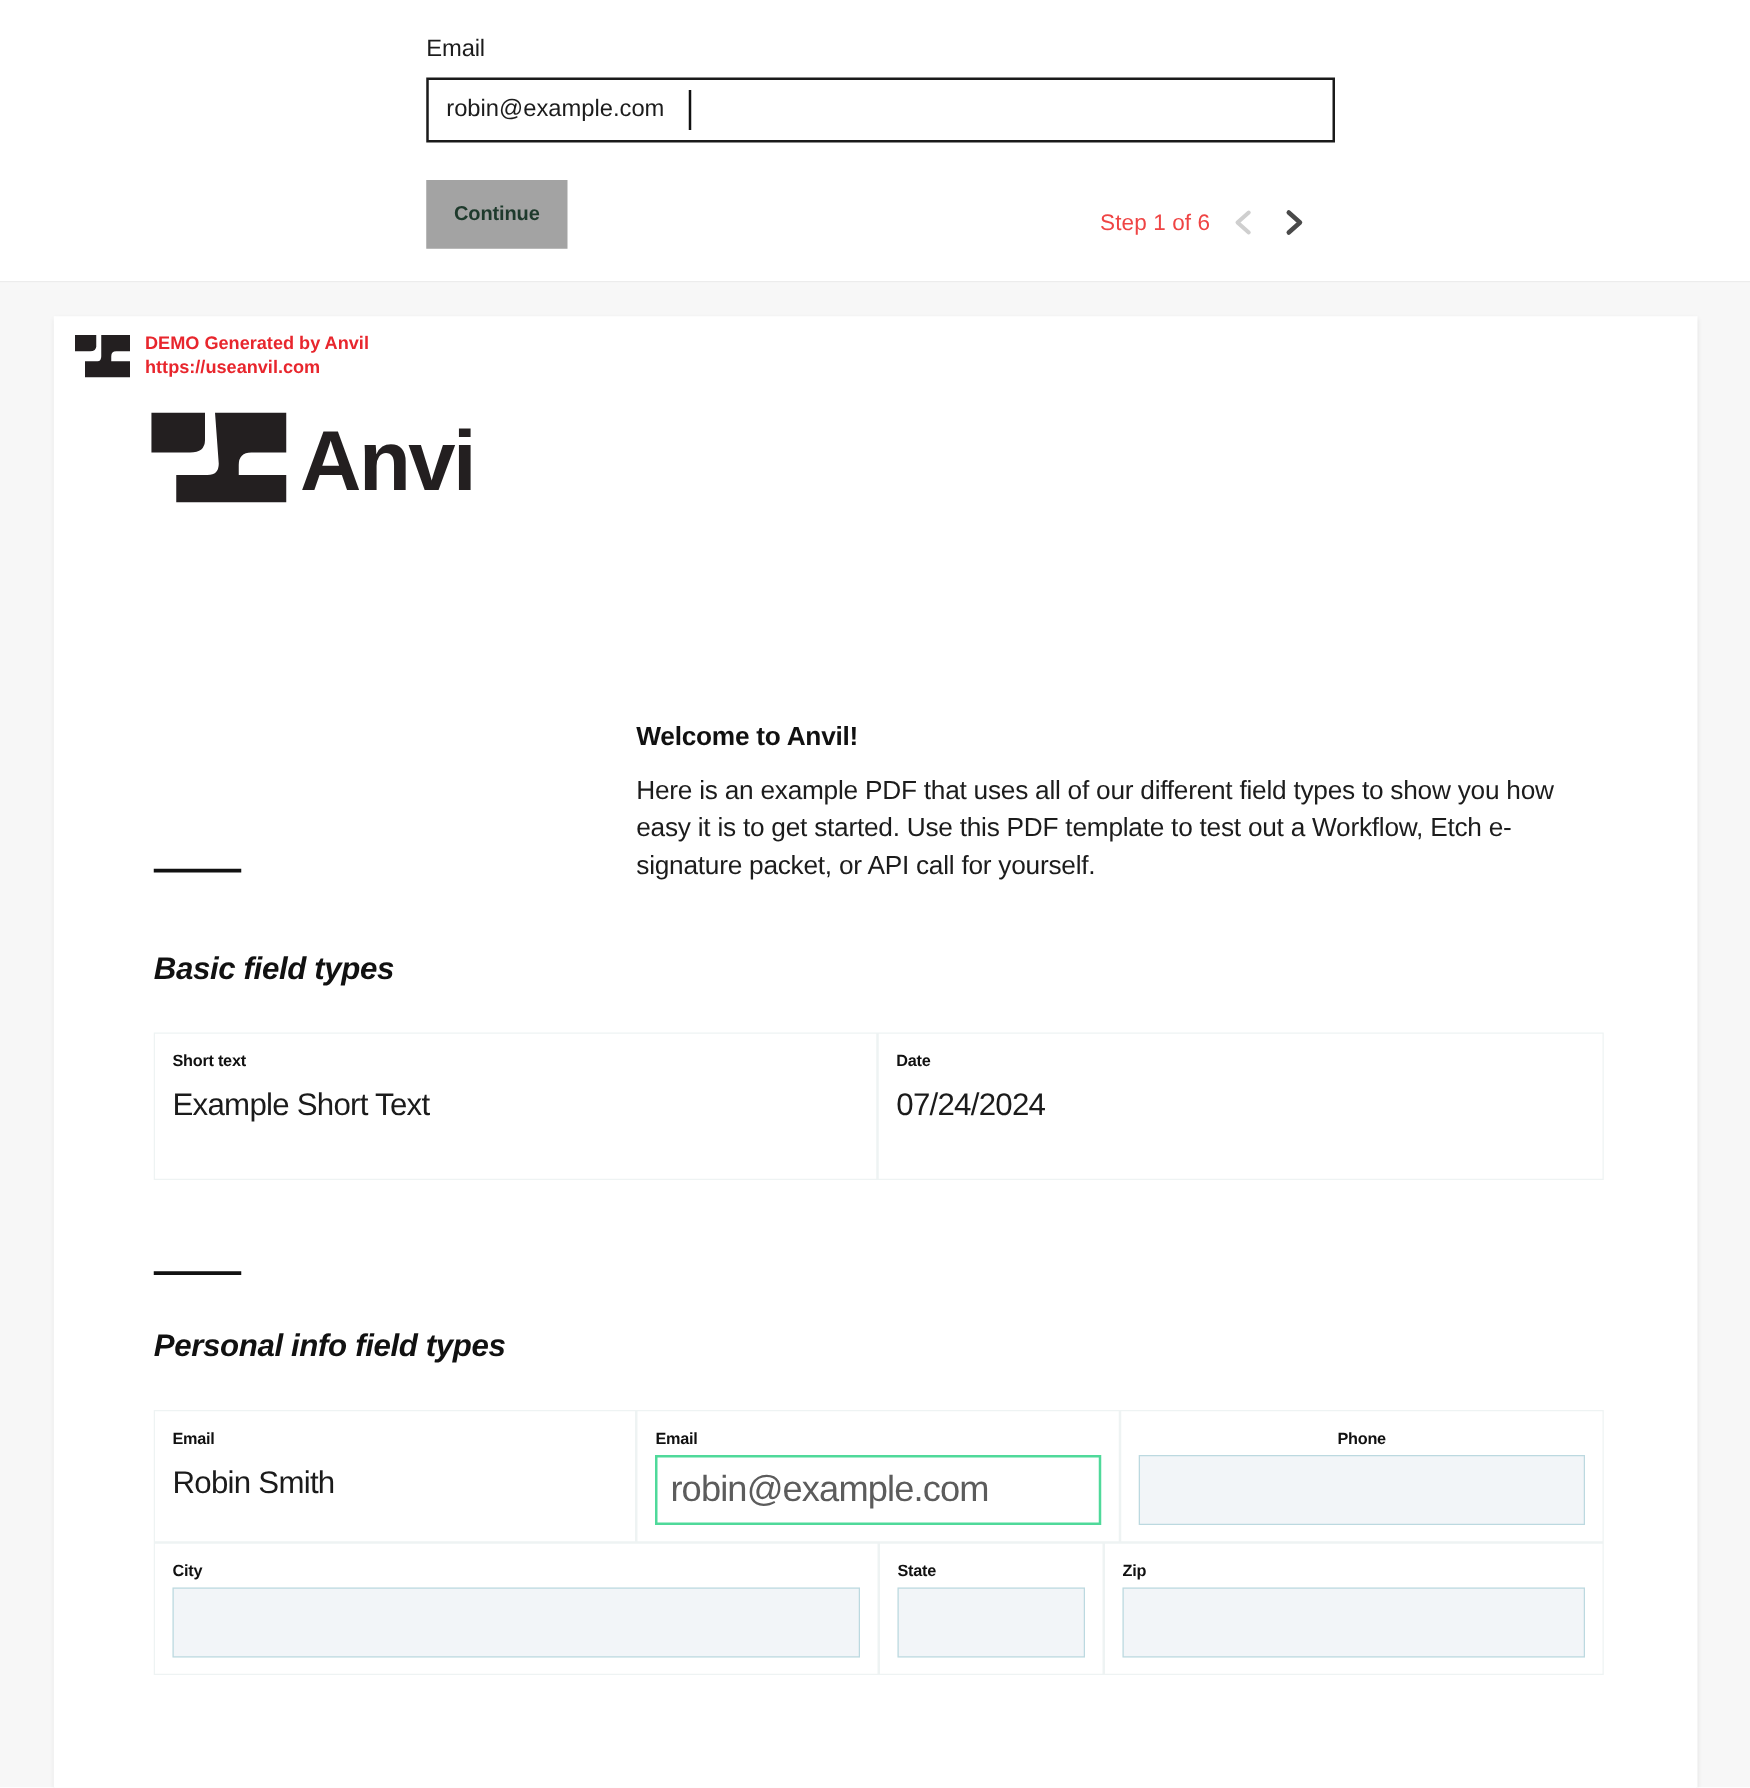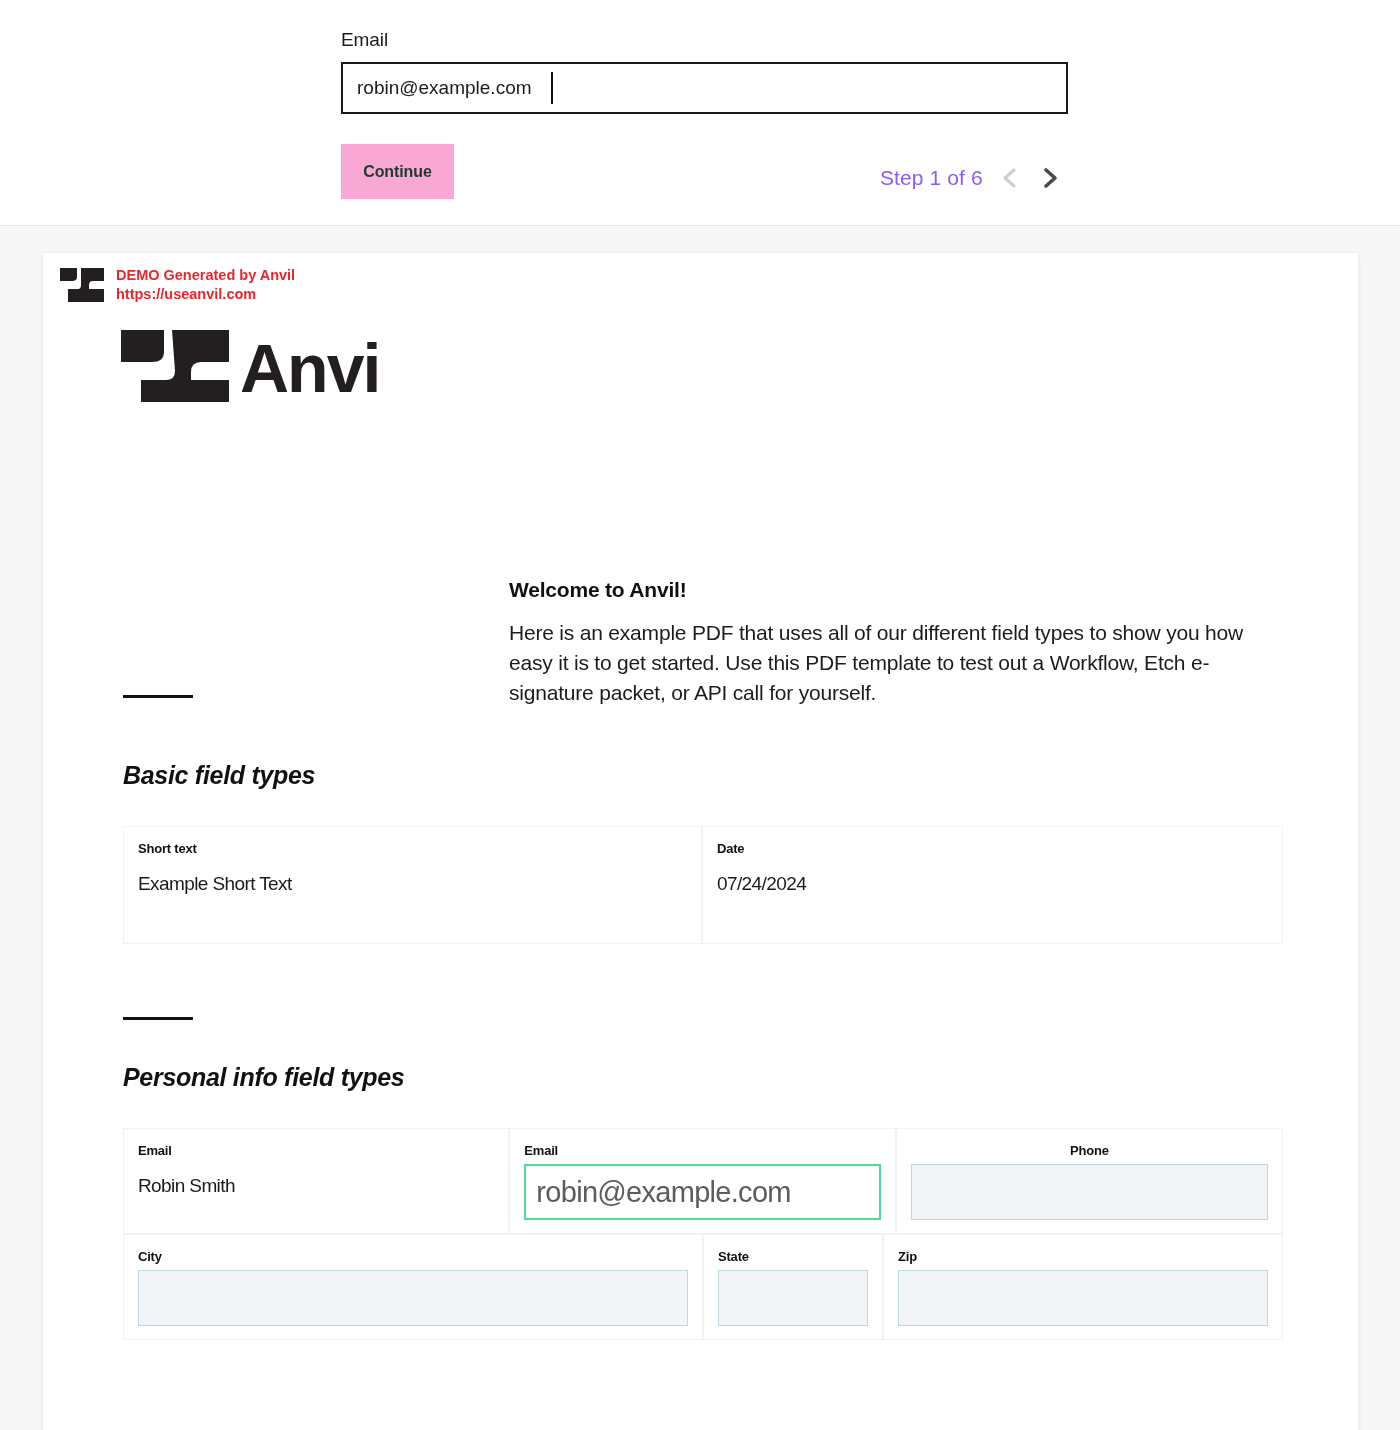"Continue" #continue-button { background: #f9a8d4 -> #a3a3a3 }
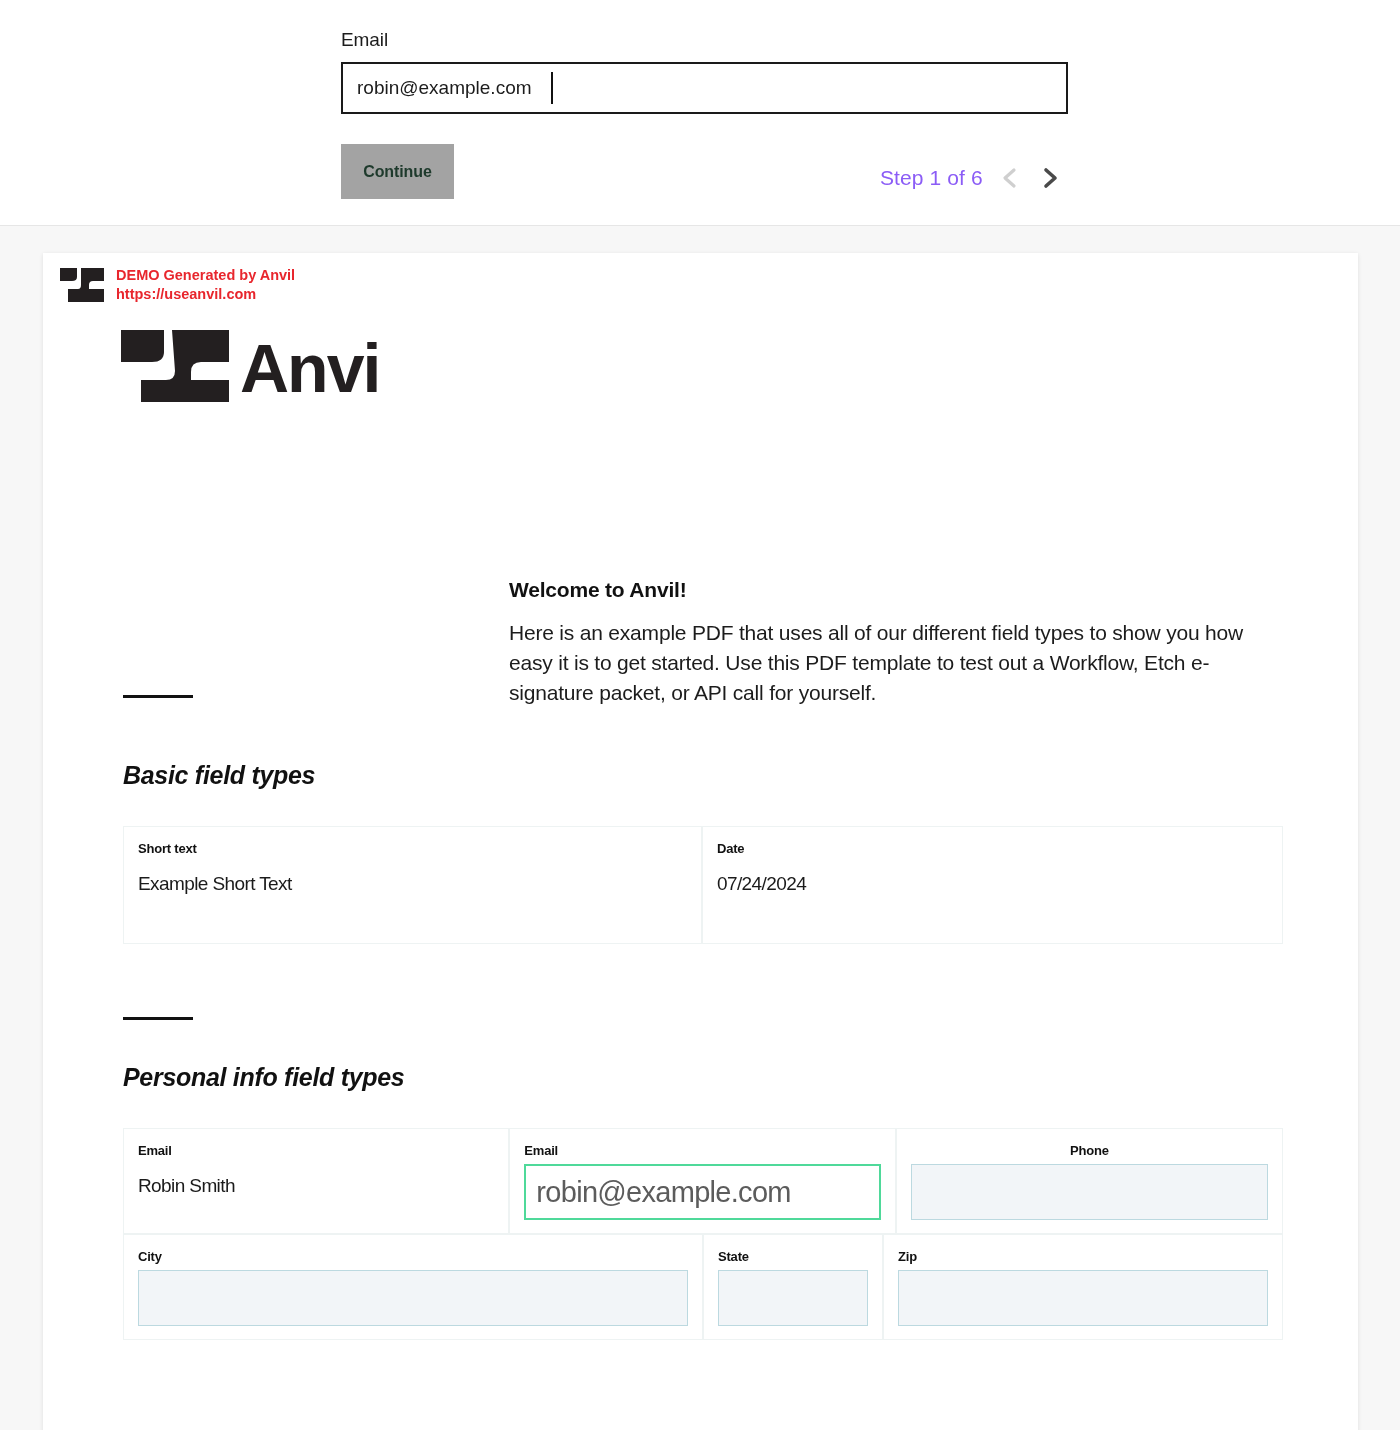"Step 1 of 6" #step-label { color: #8b5cf6 -> #ef4444; font-size: 21px -> 18px }
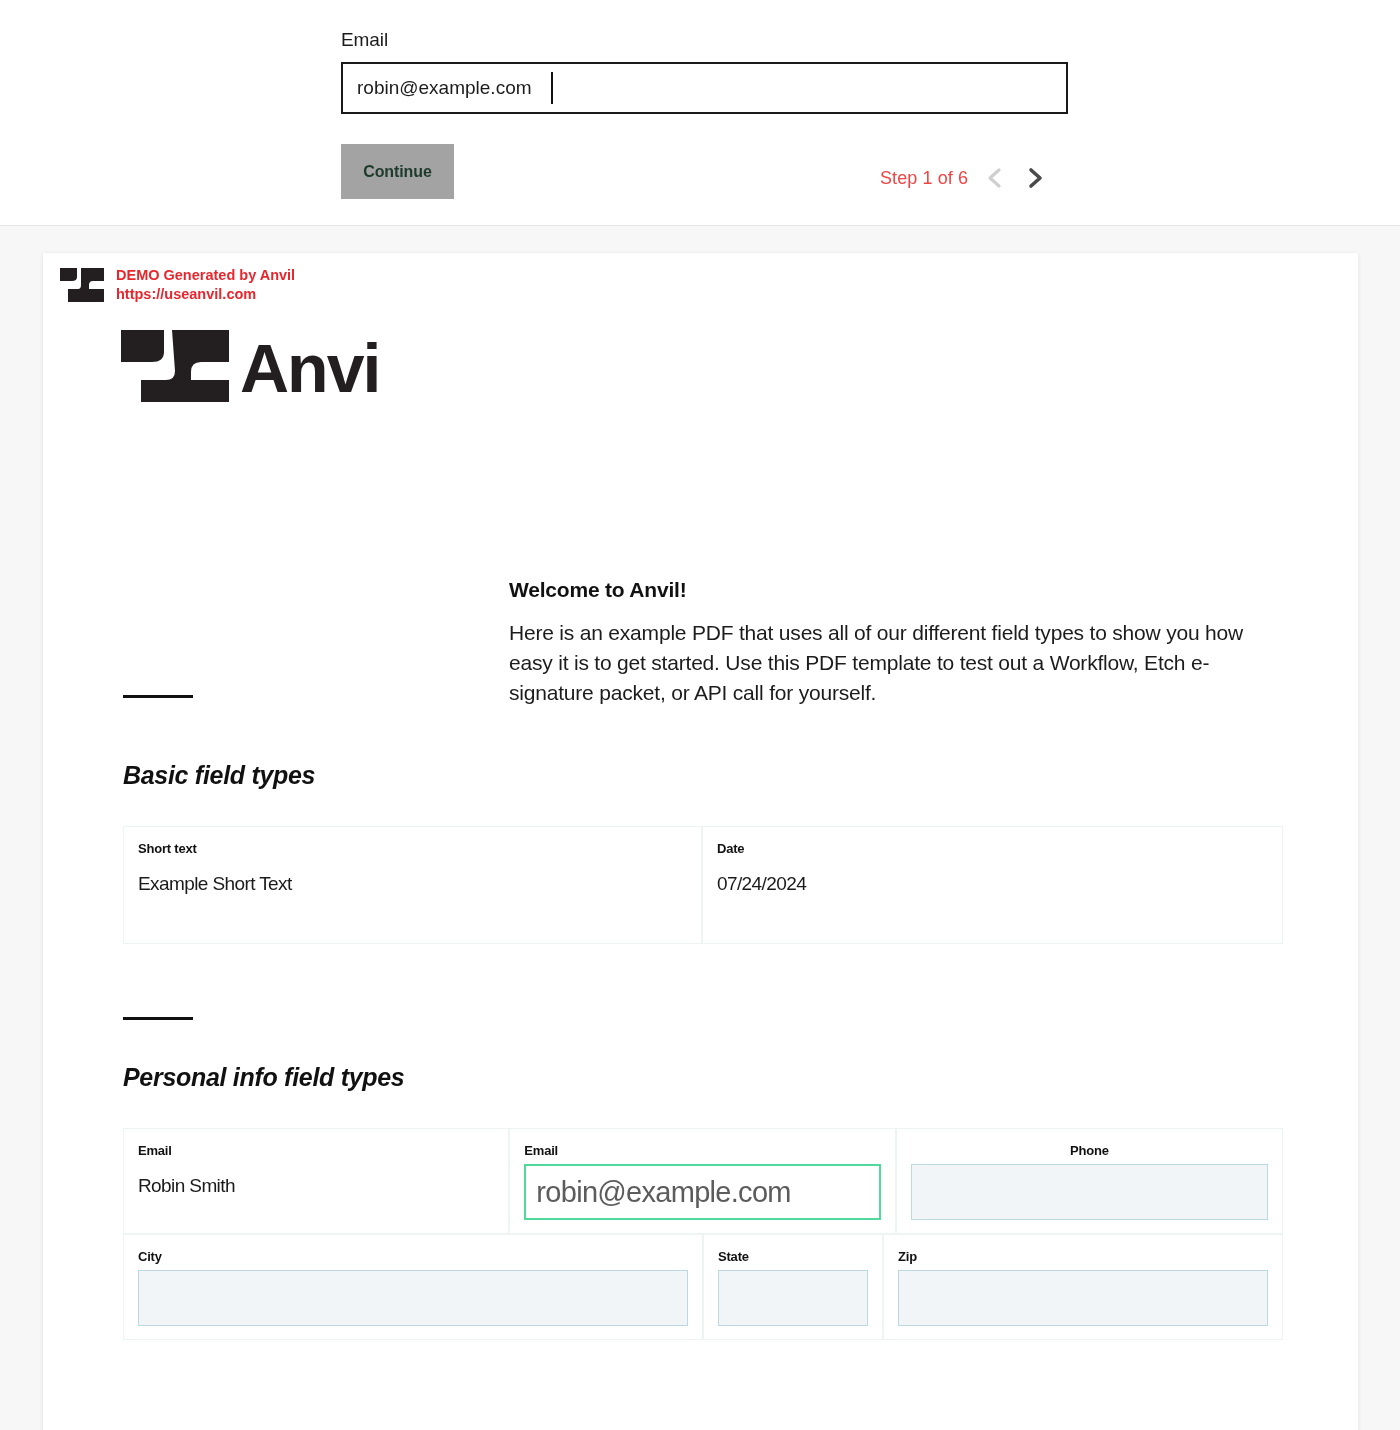"Example Short Text" .cell-value { font-size: 19px -> 25px }
